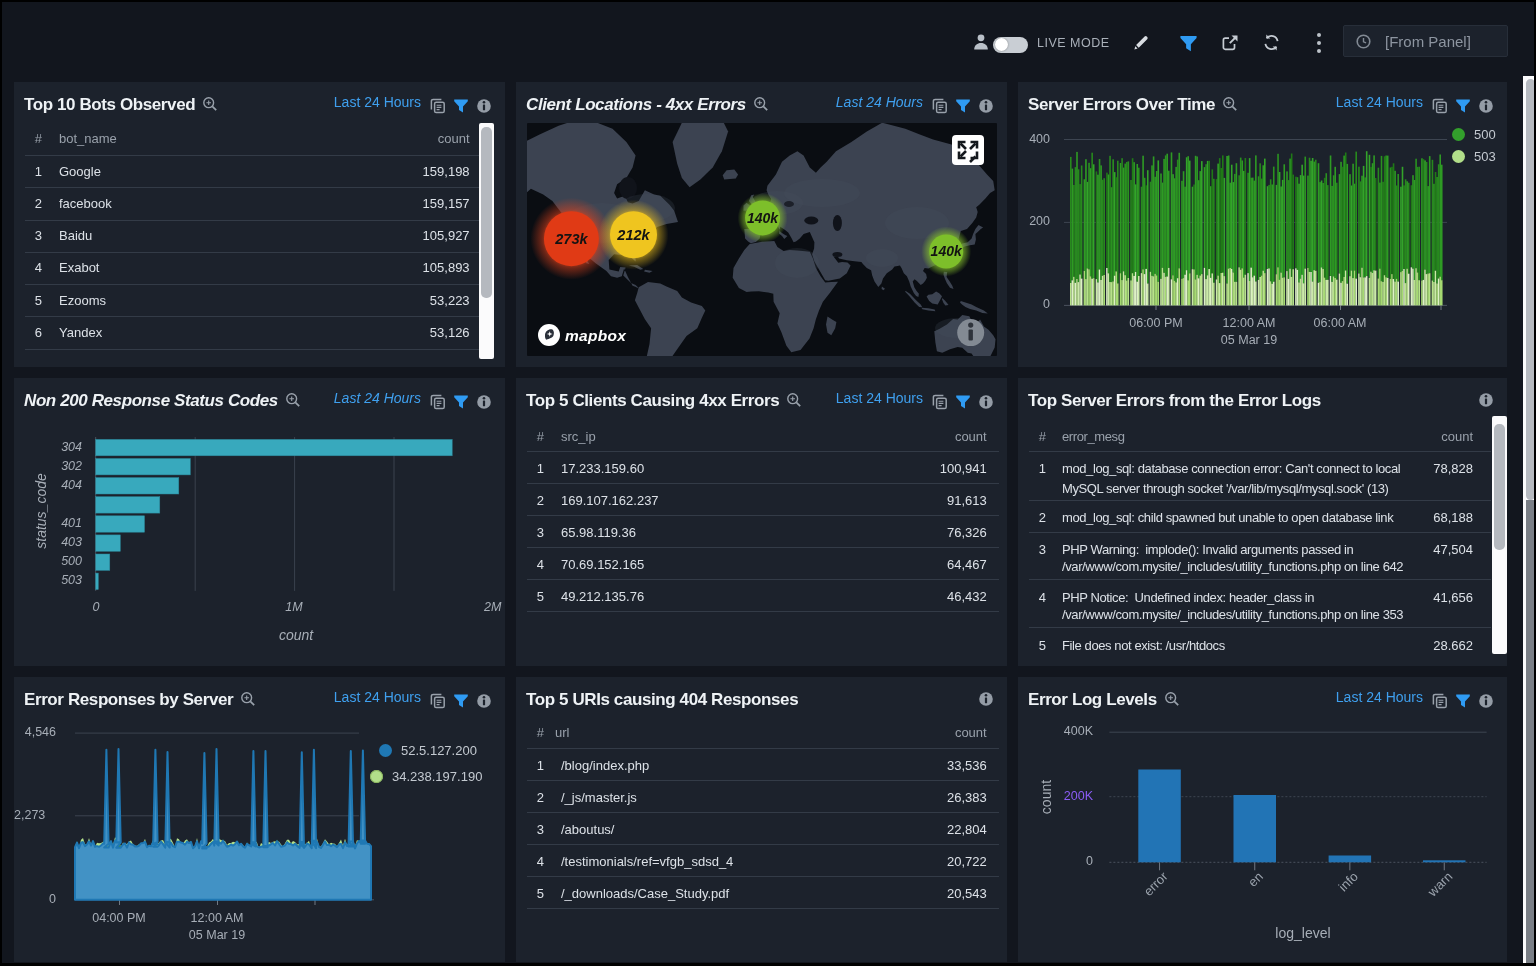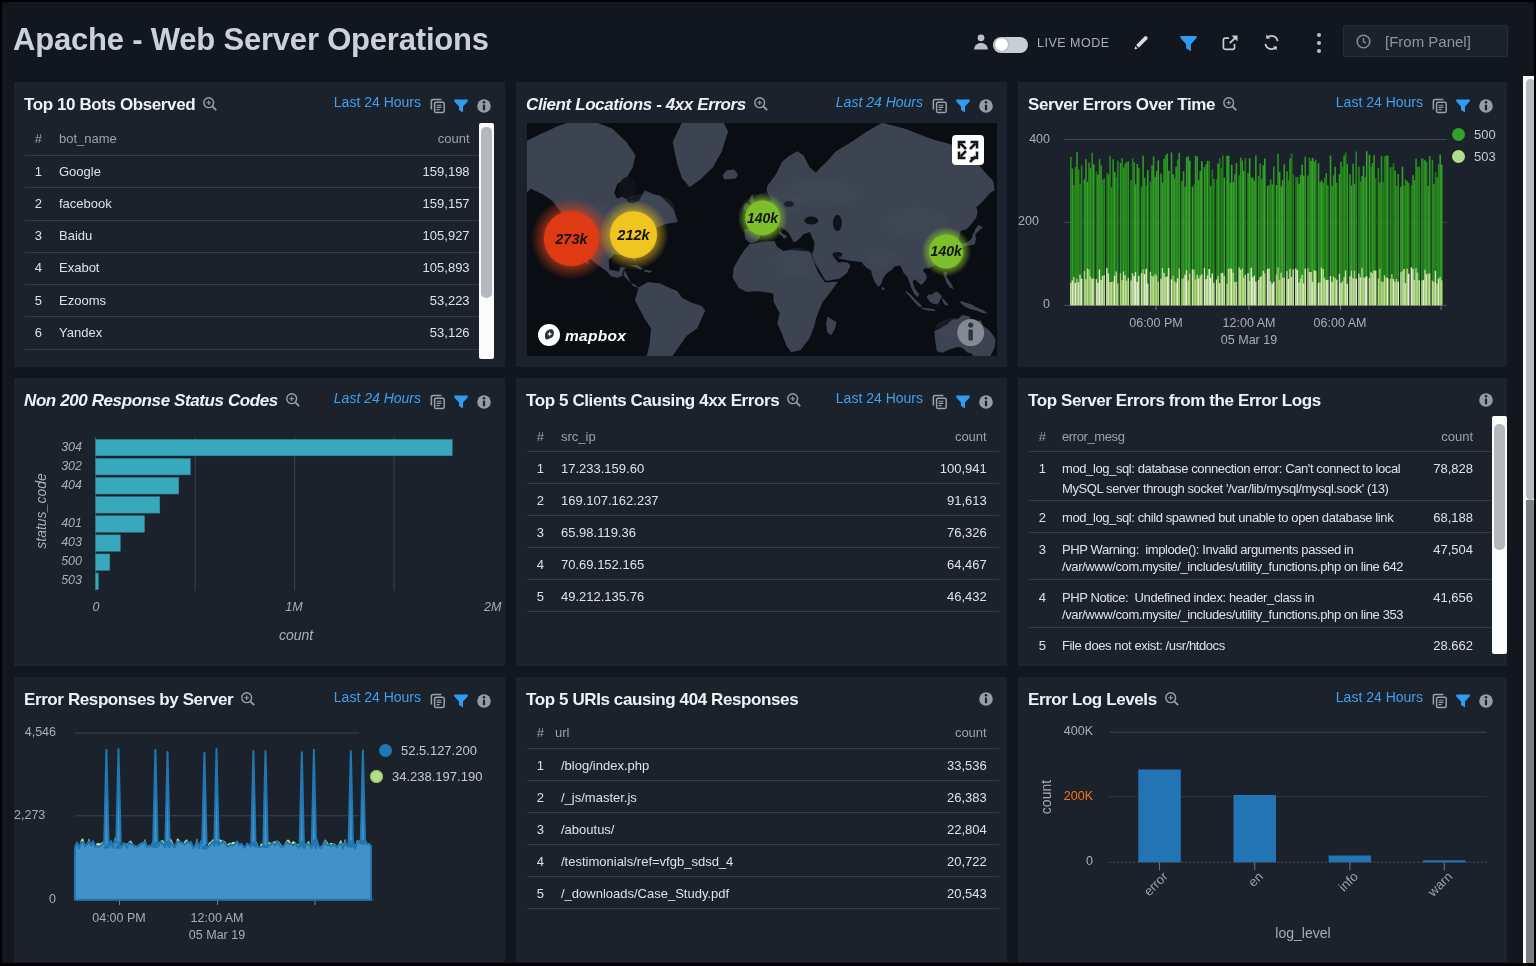"Apache - Web Server Operations" div { html: <div>Apache - Web Server Operations</div> -> none }
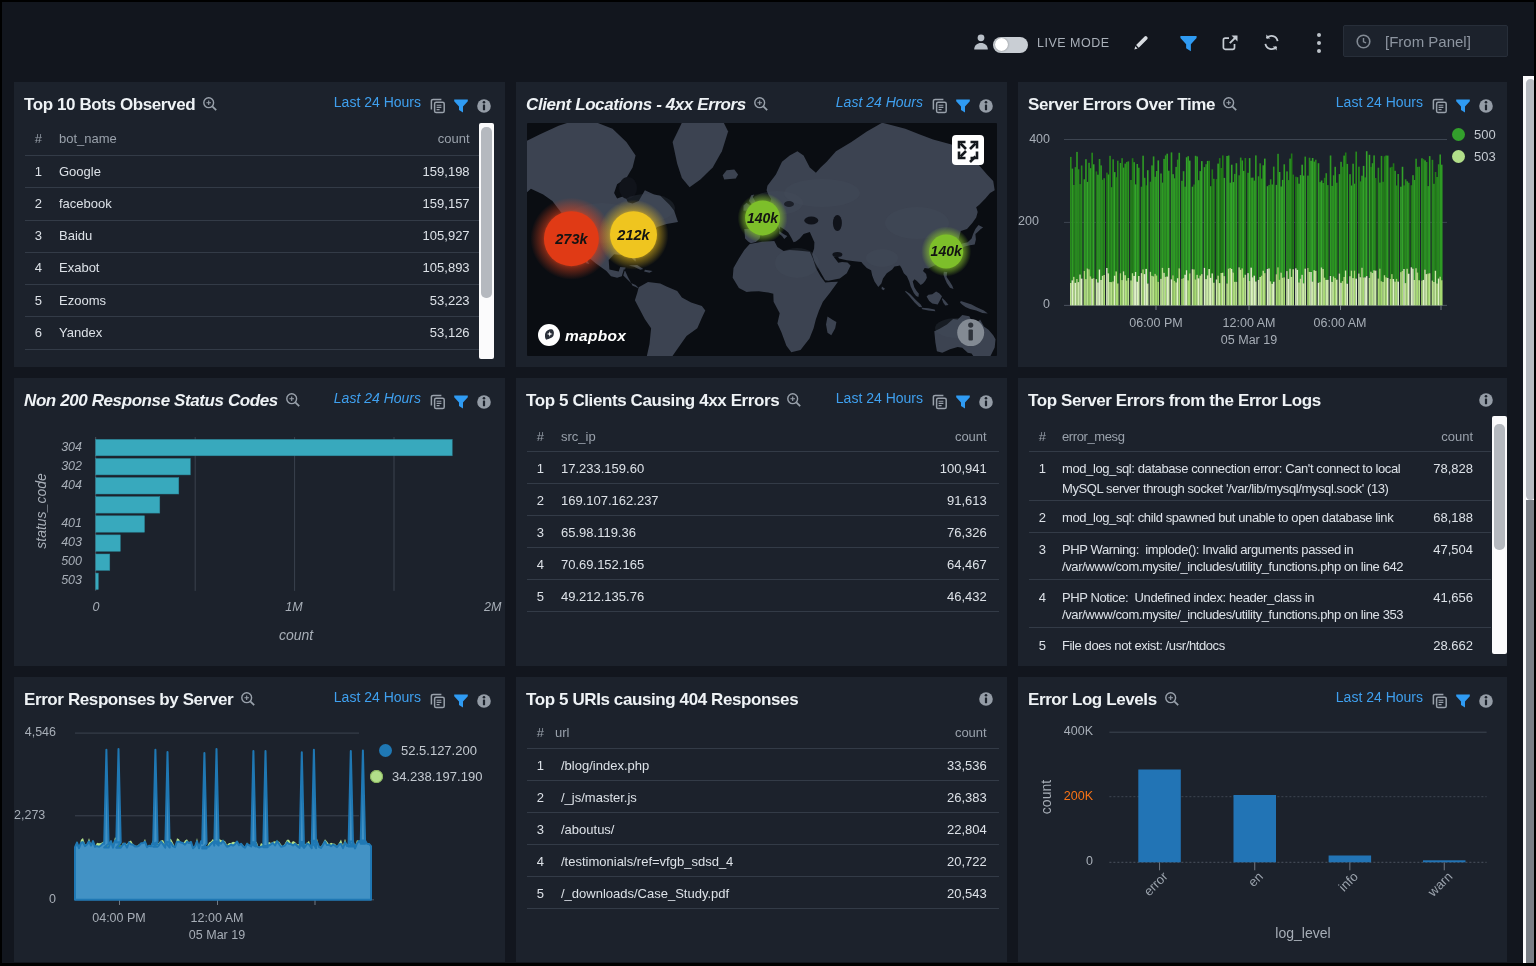"200" div.alab { text-align: left -> right }
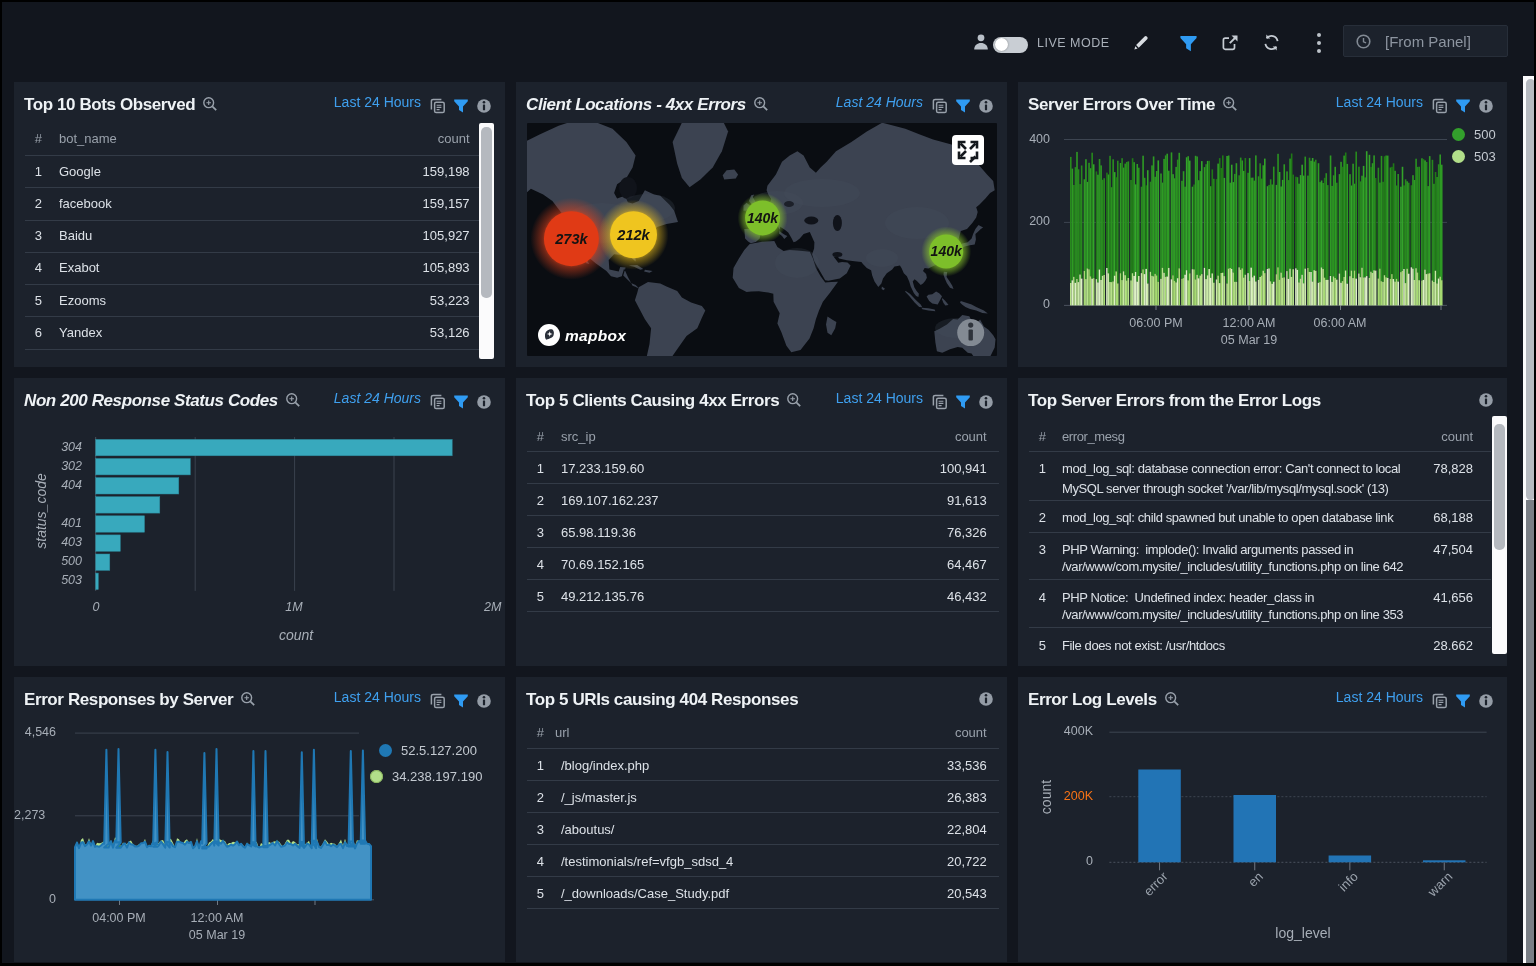"200K" div.alab { color: #f97316 -> #8b5cf6 }
